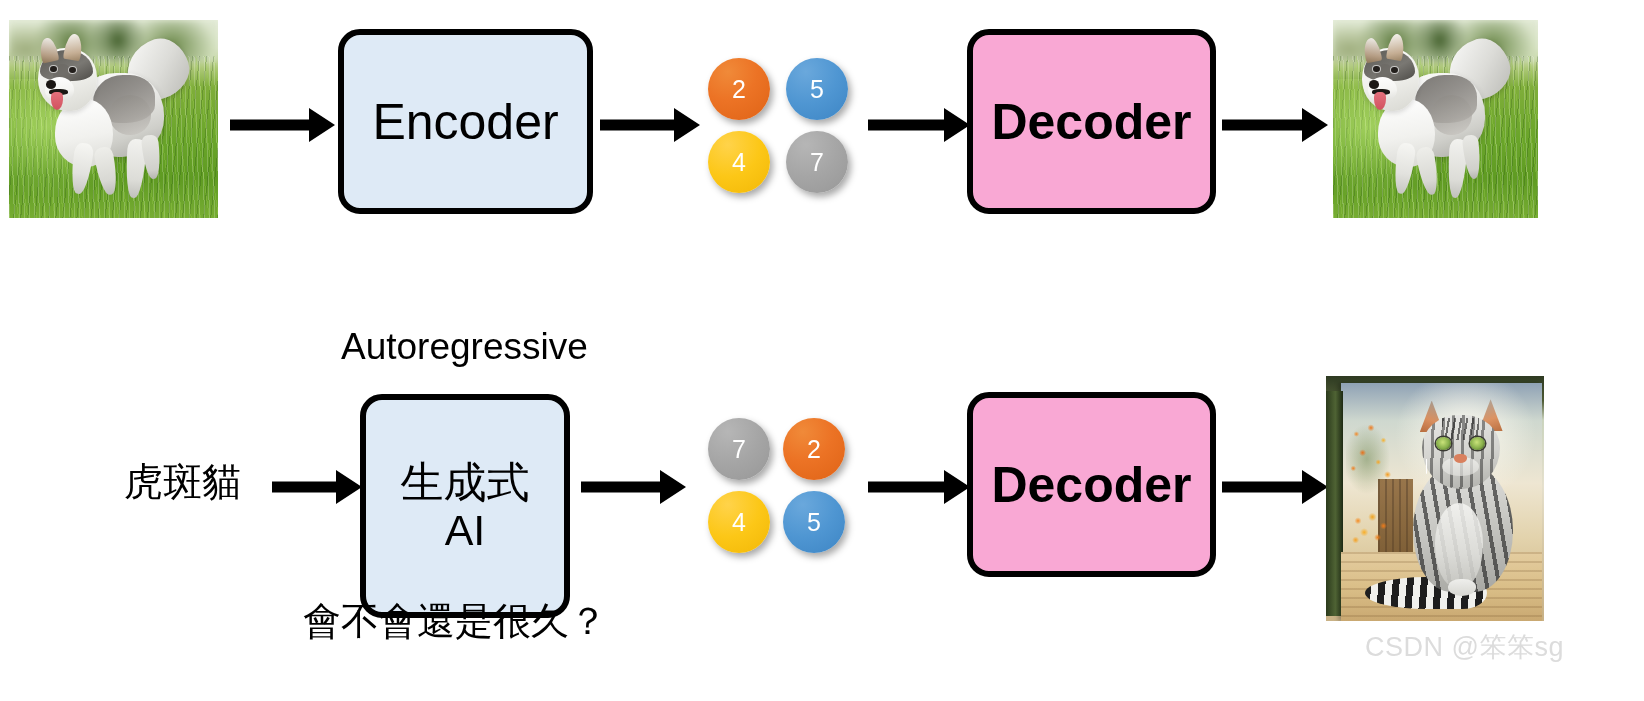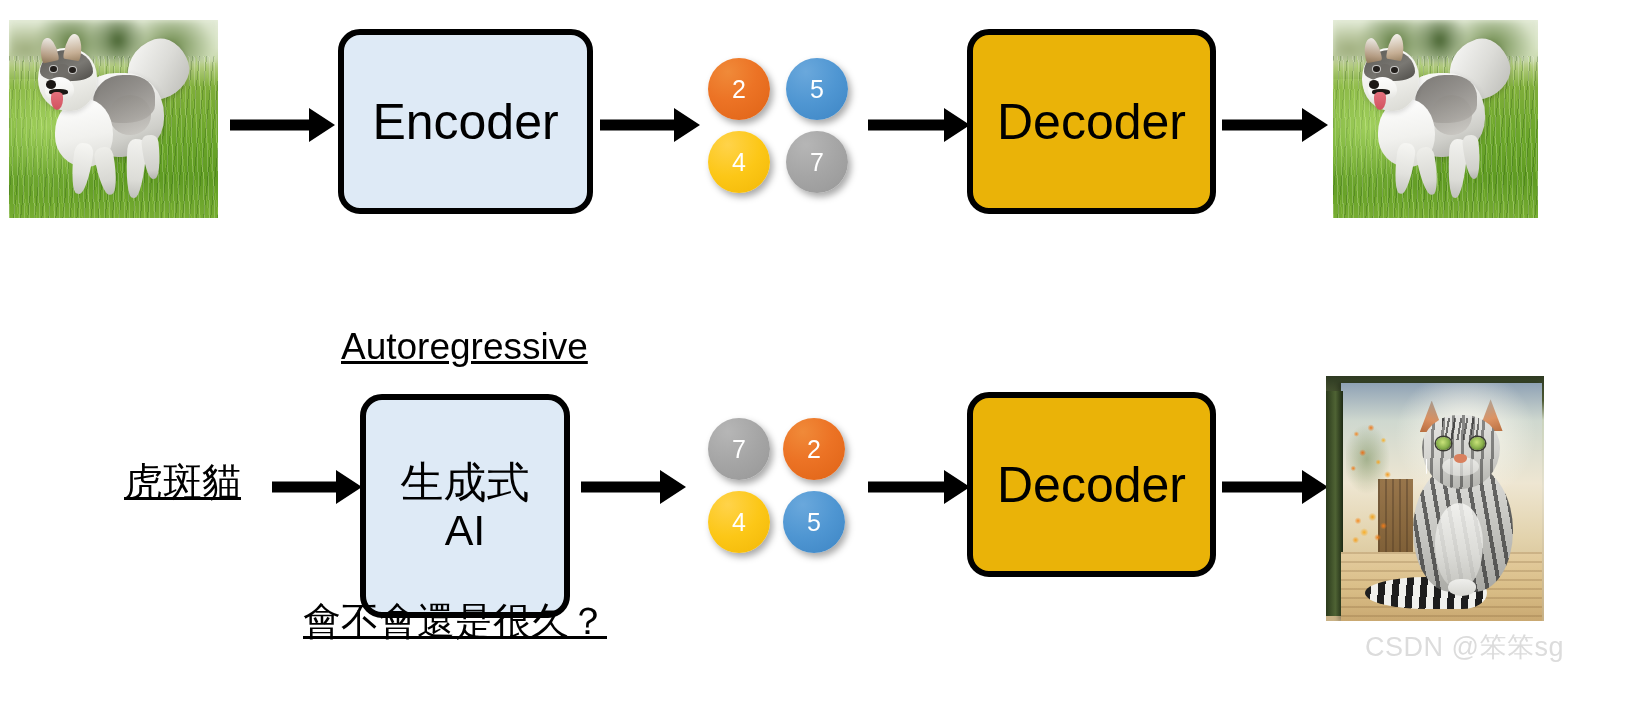"Decoder" .proc-box.green { background: #eab308 -> #f9a8d4; font-weight: none -> bold }
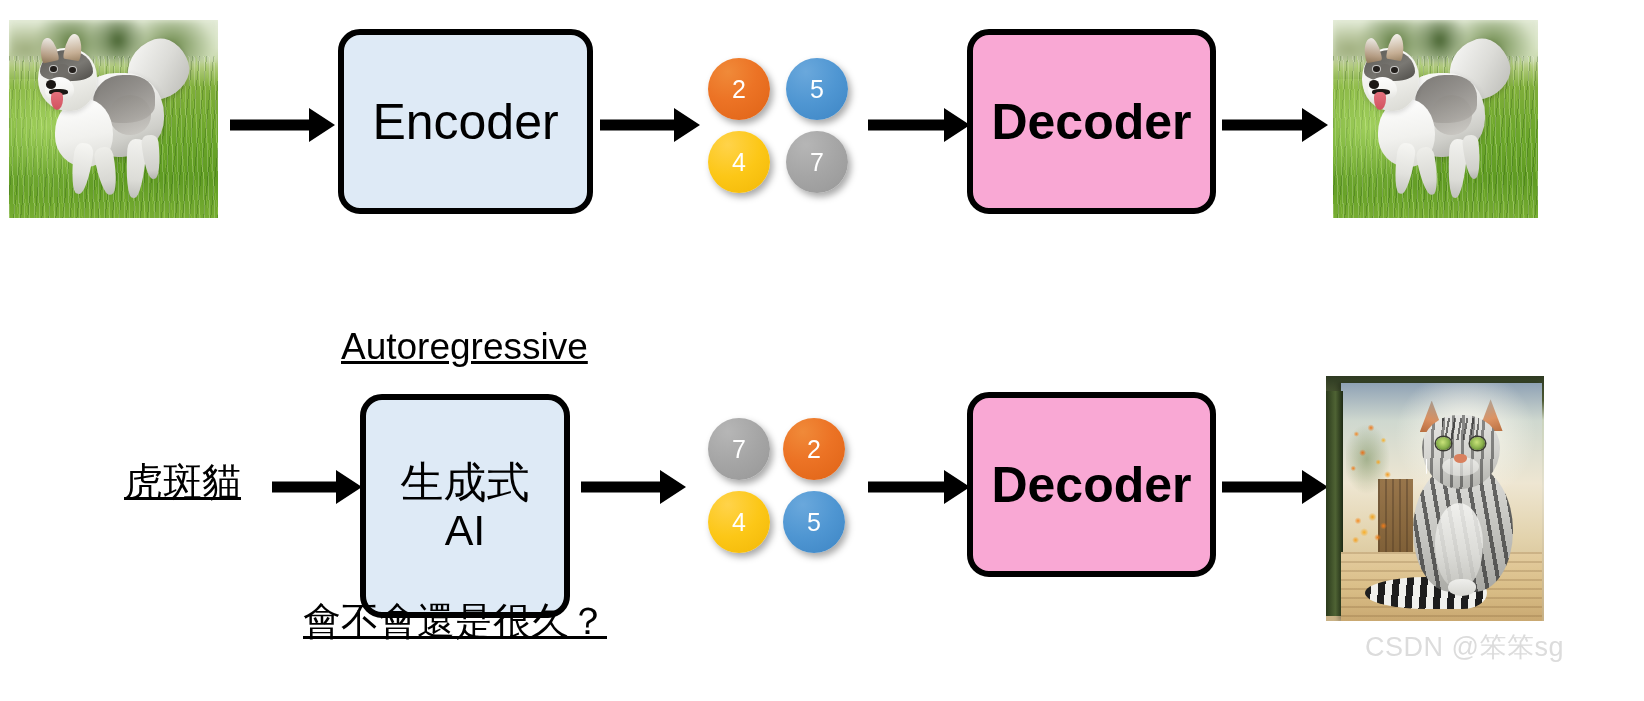"Autoregressive" .label { text-decoration: underline -> none }
